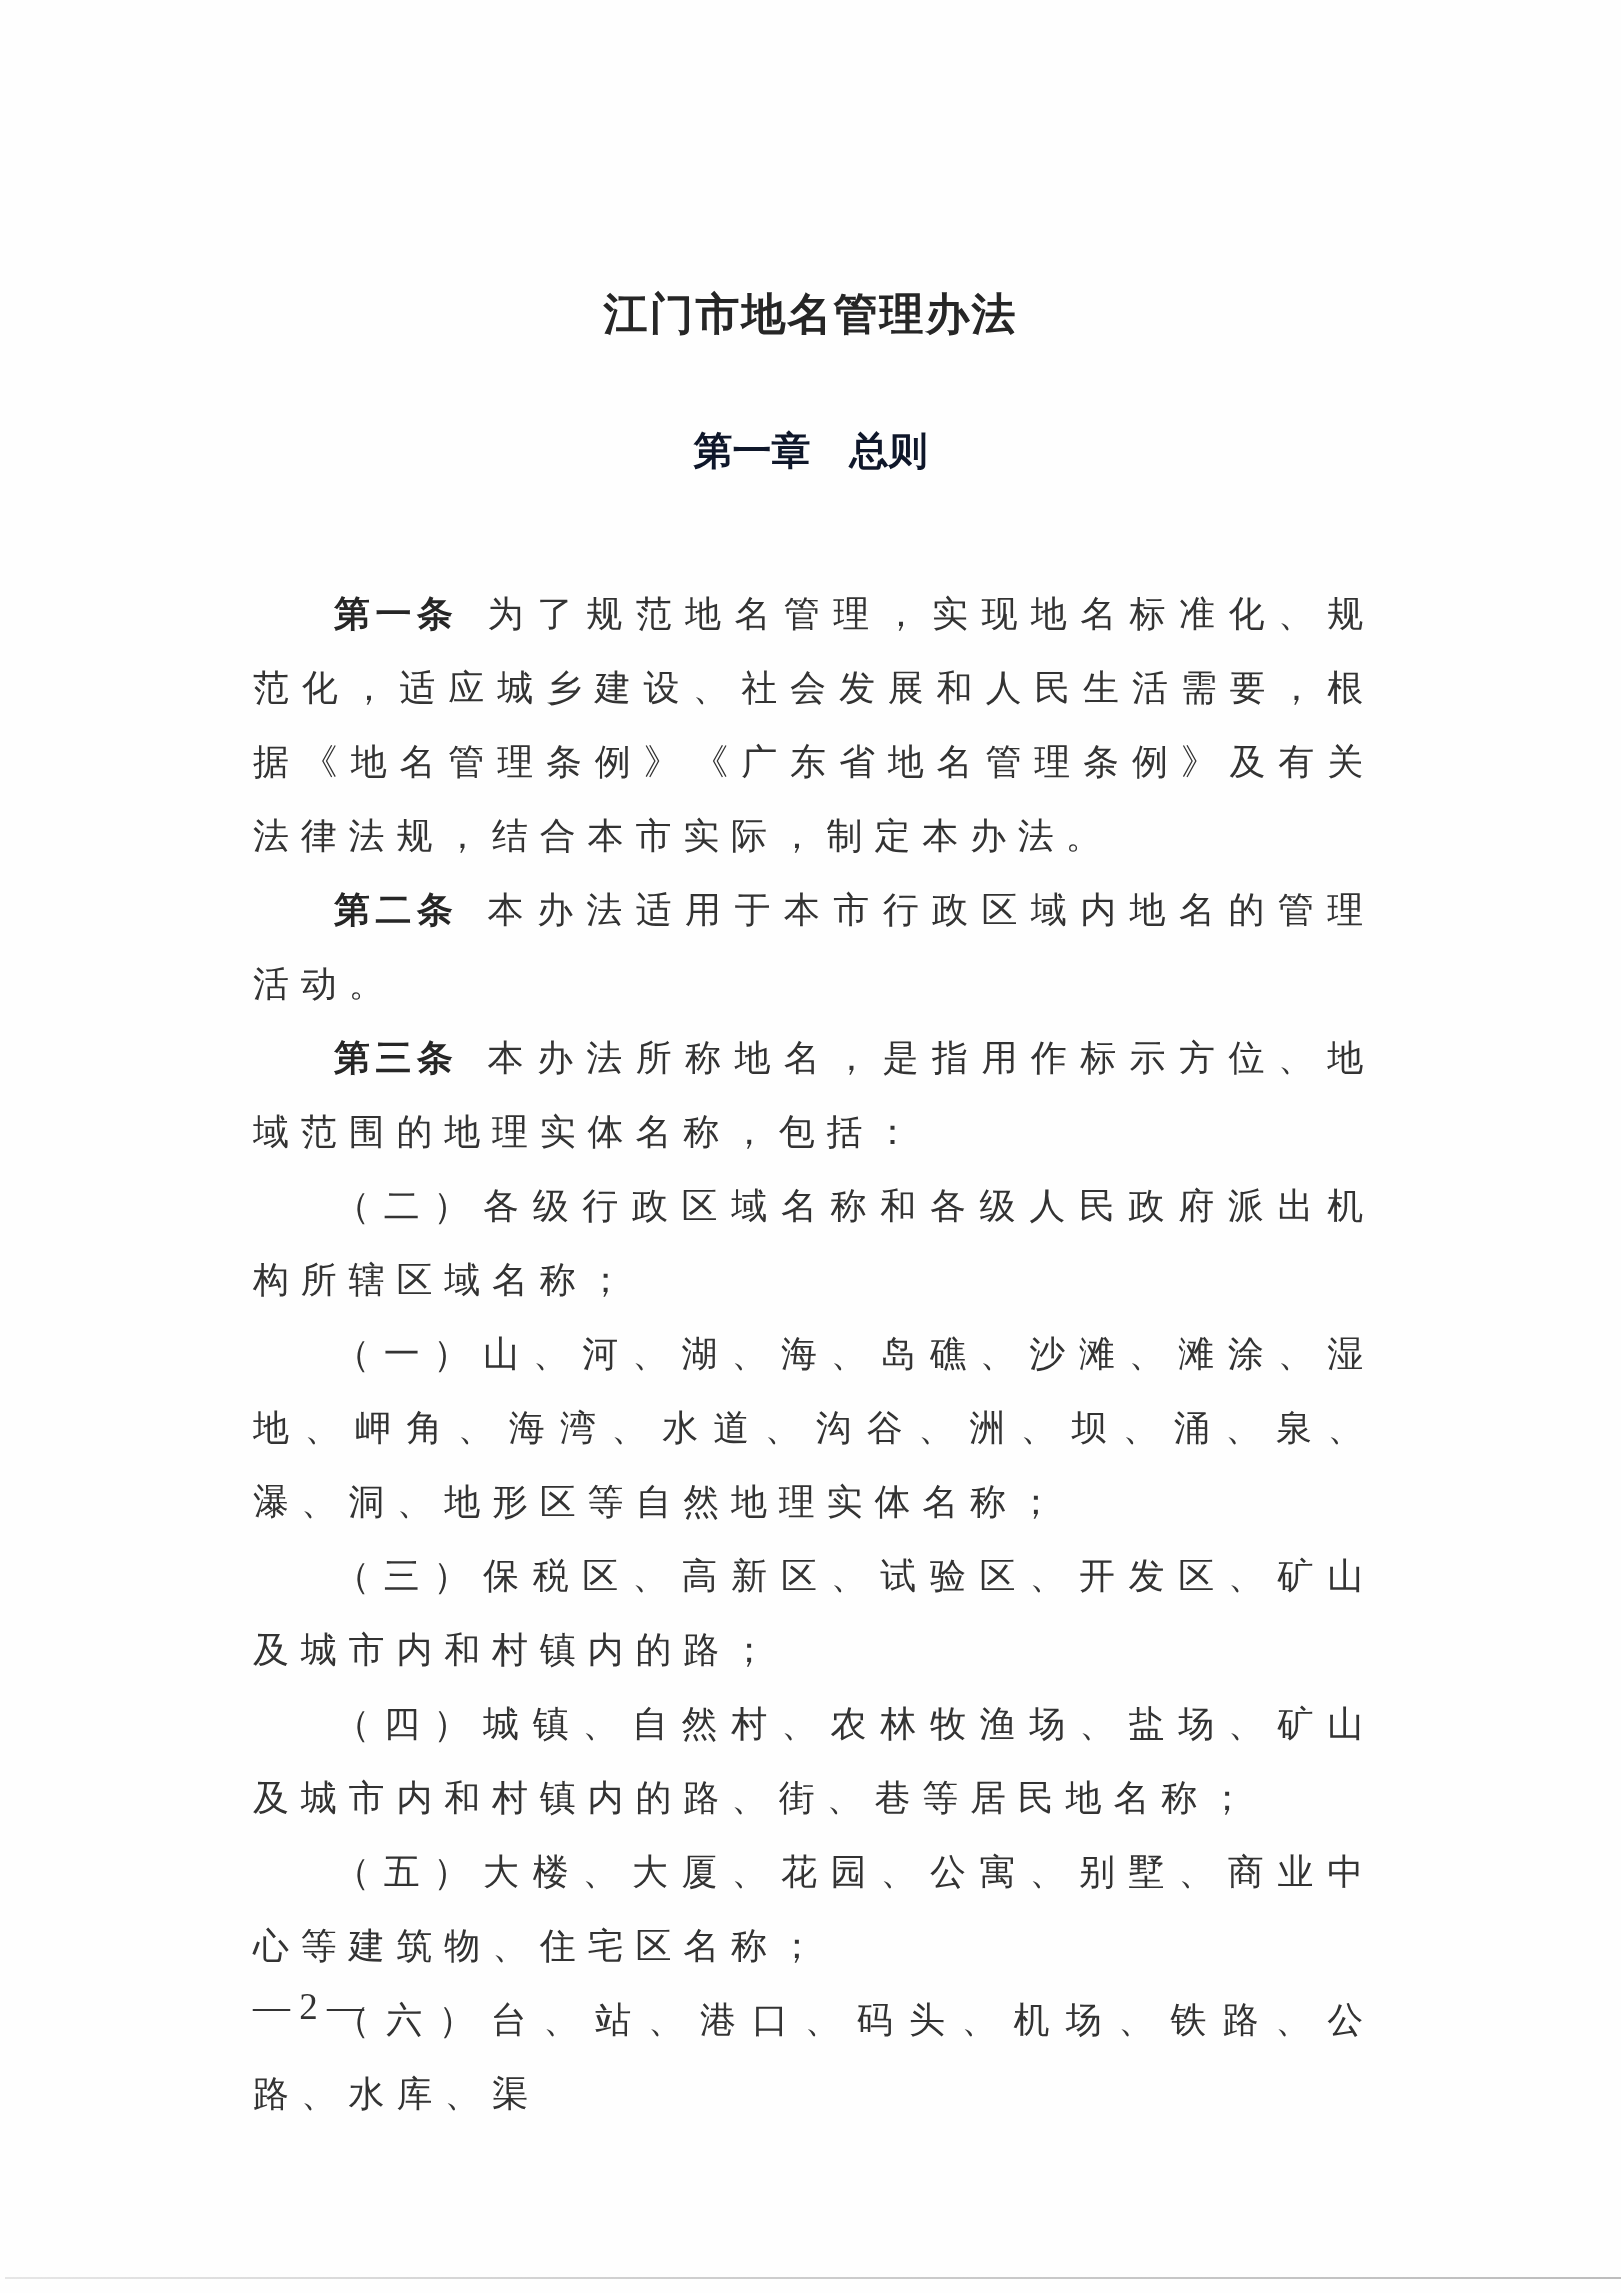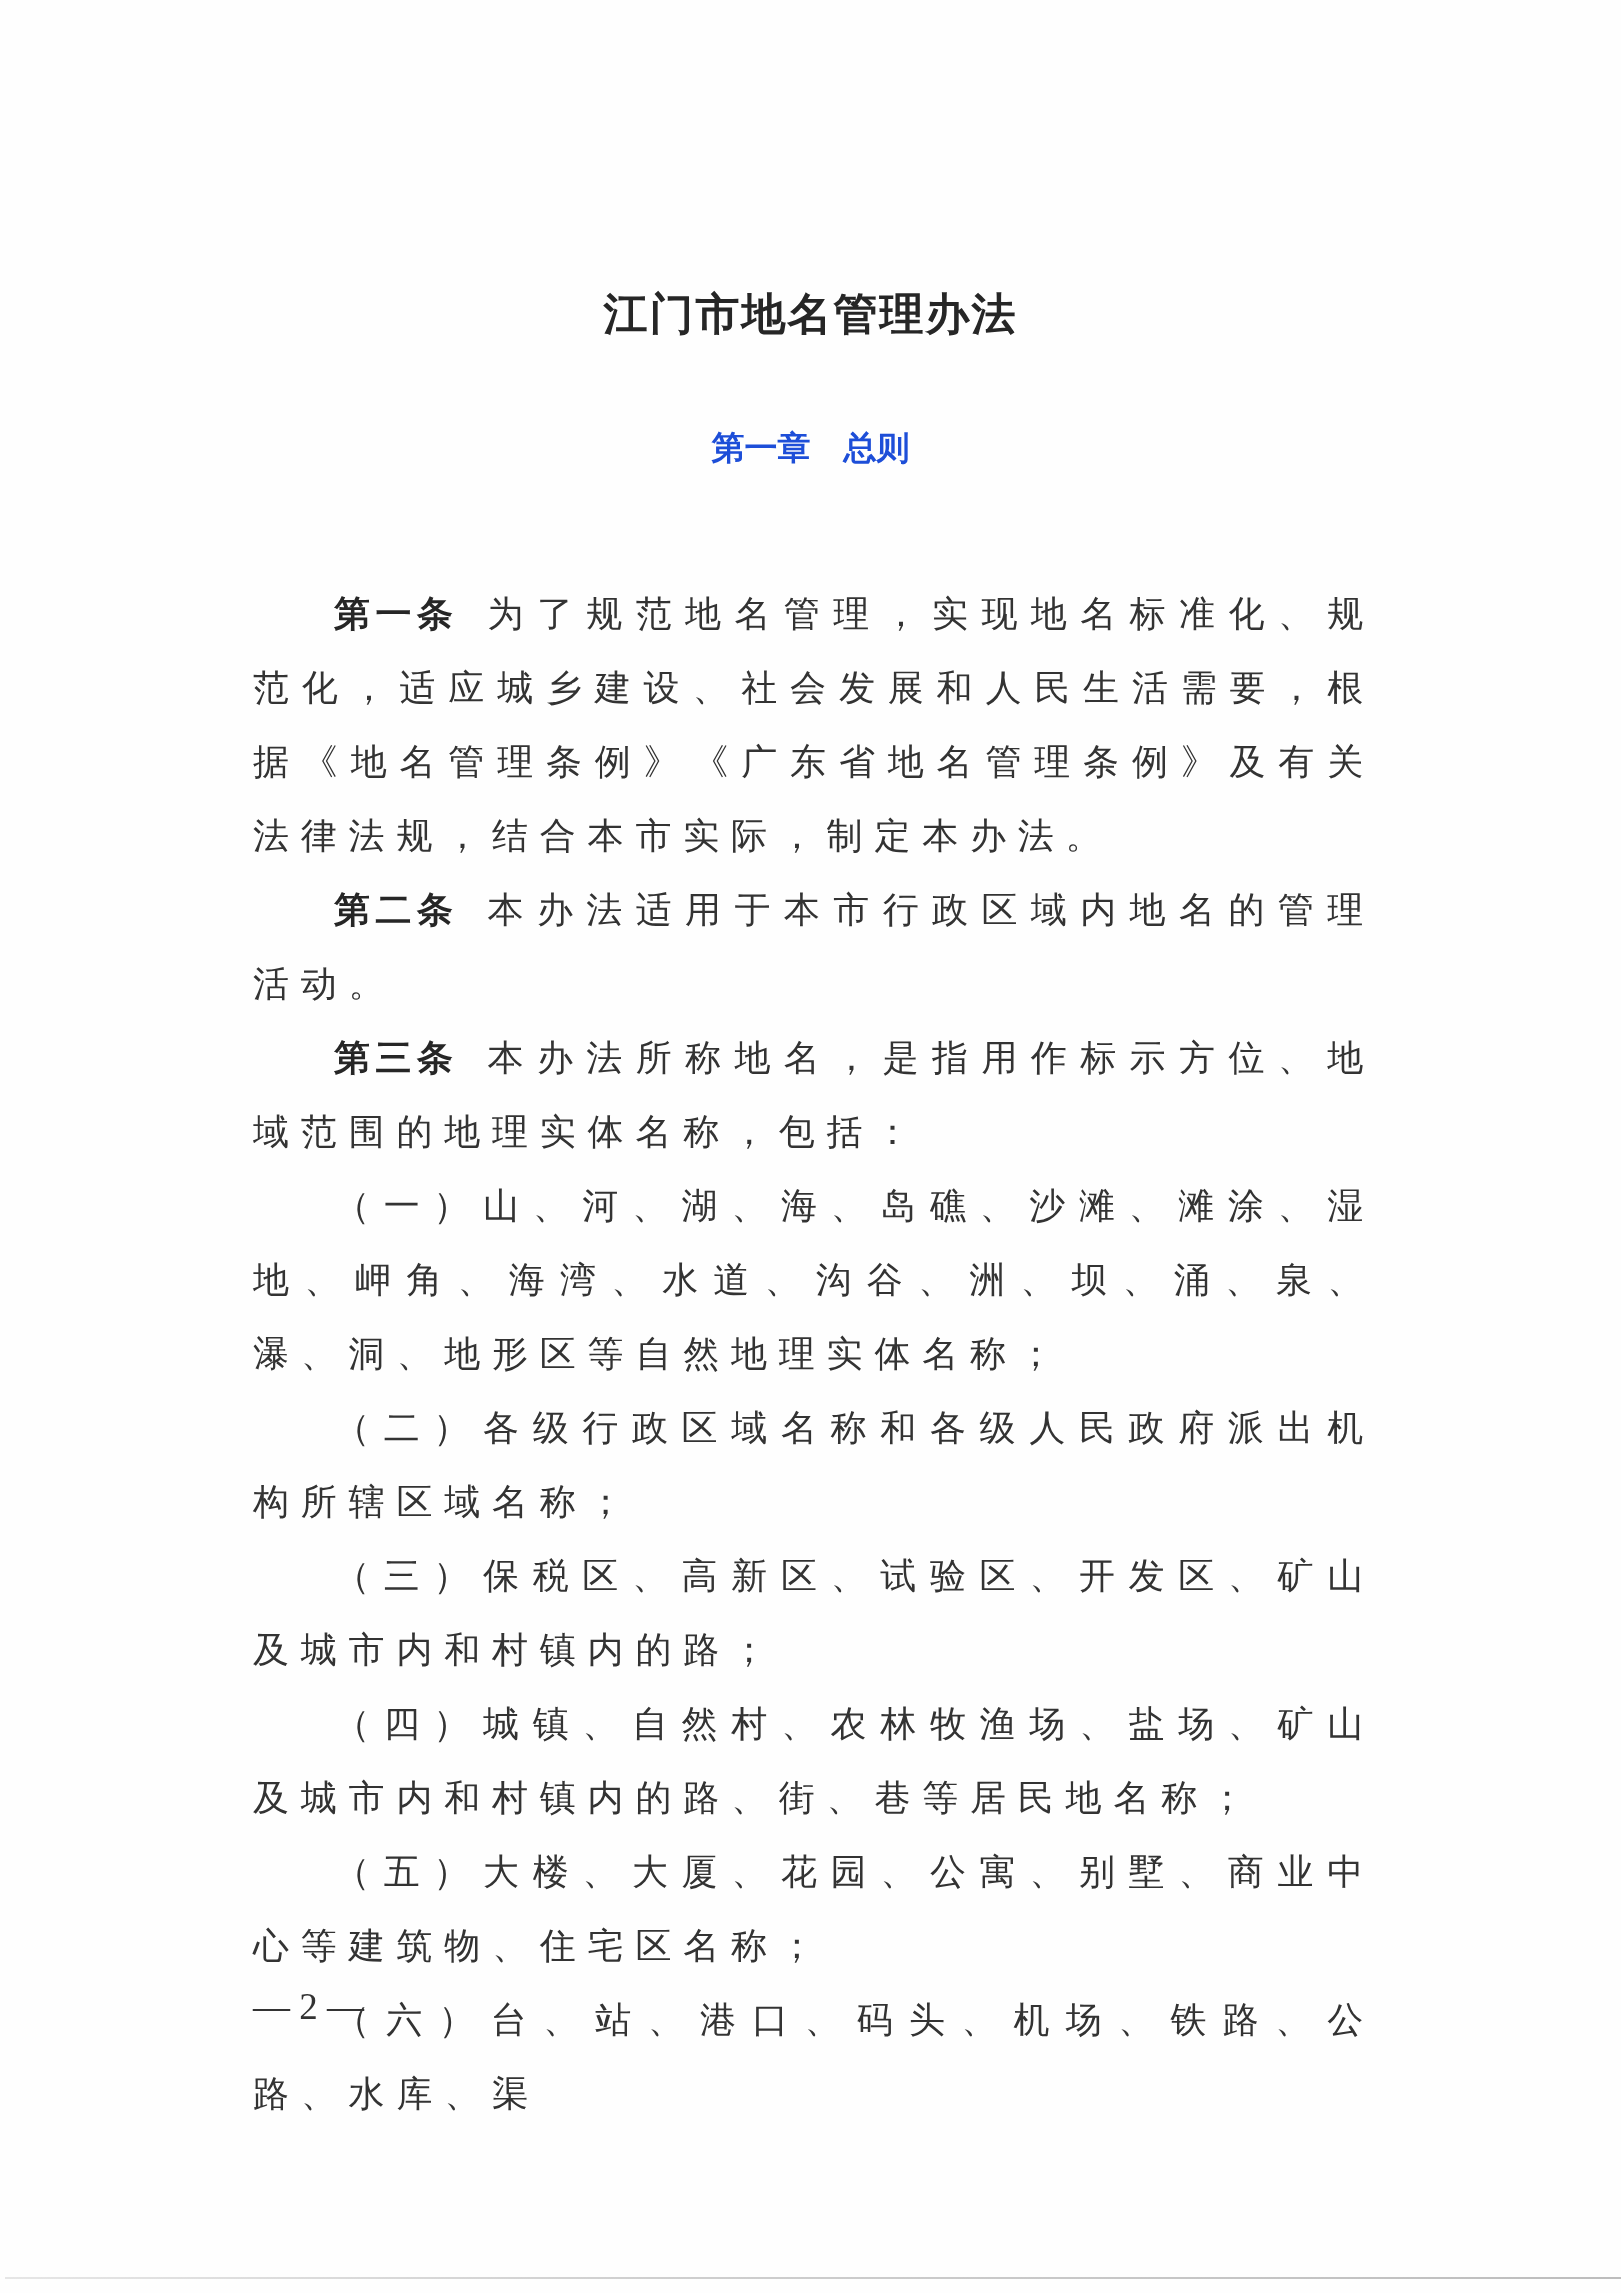"第一章 总则" .chapter { color: #1d4ed8 -> #0f172a; font-size: 33px -> 39px }
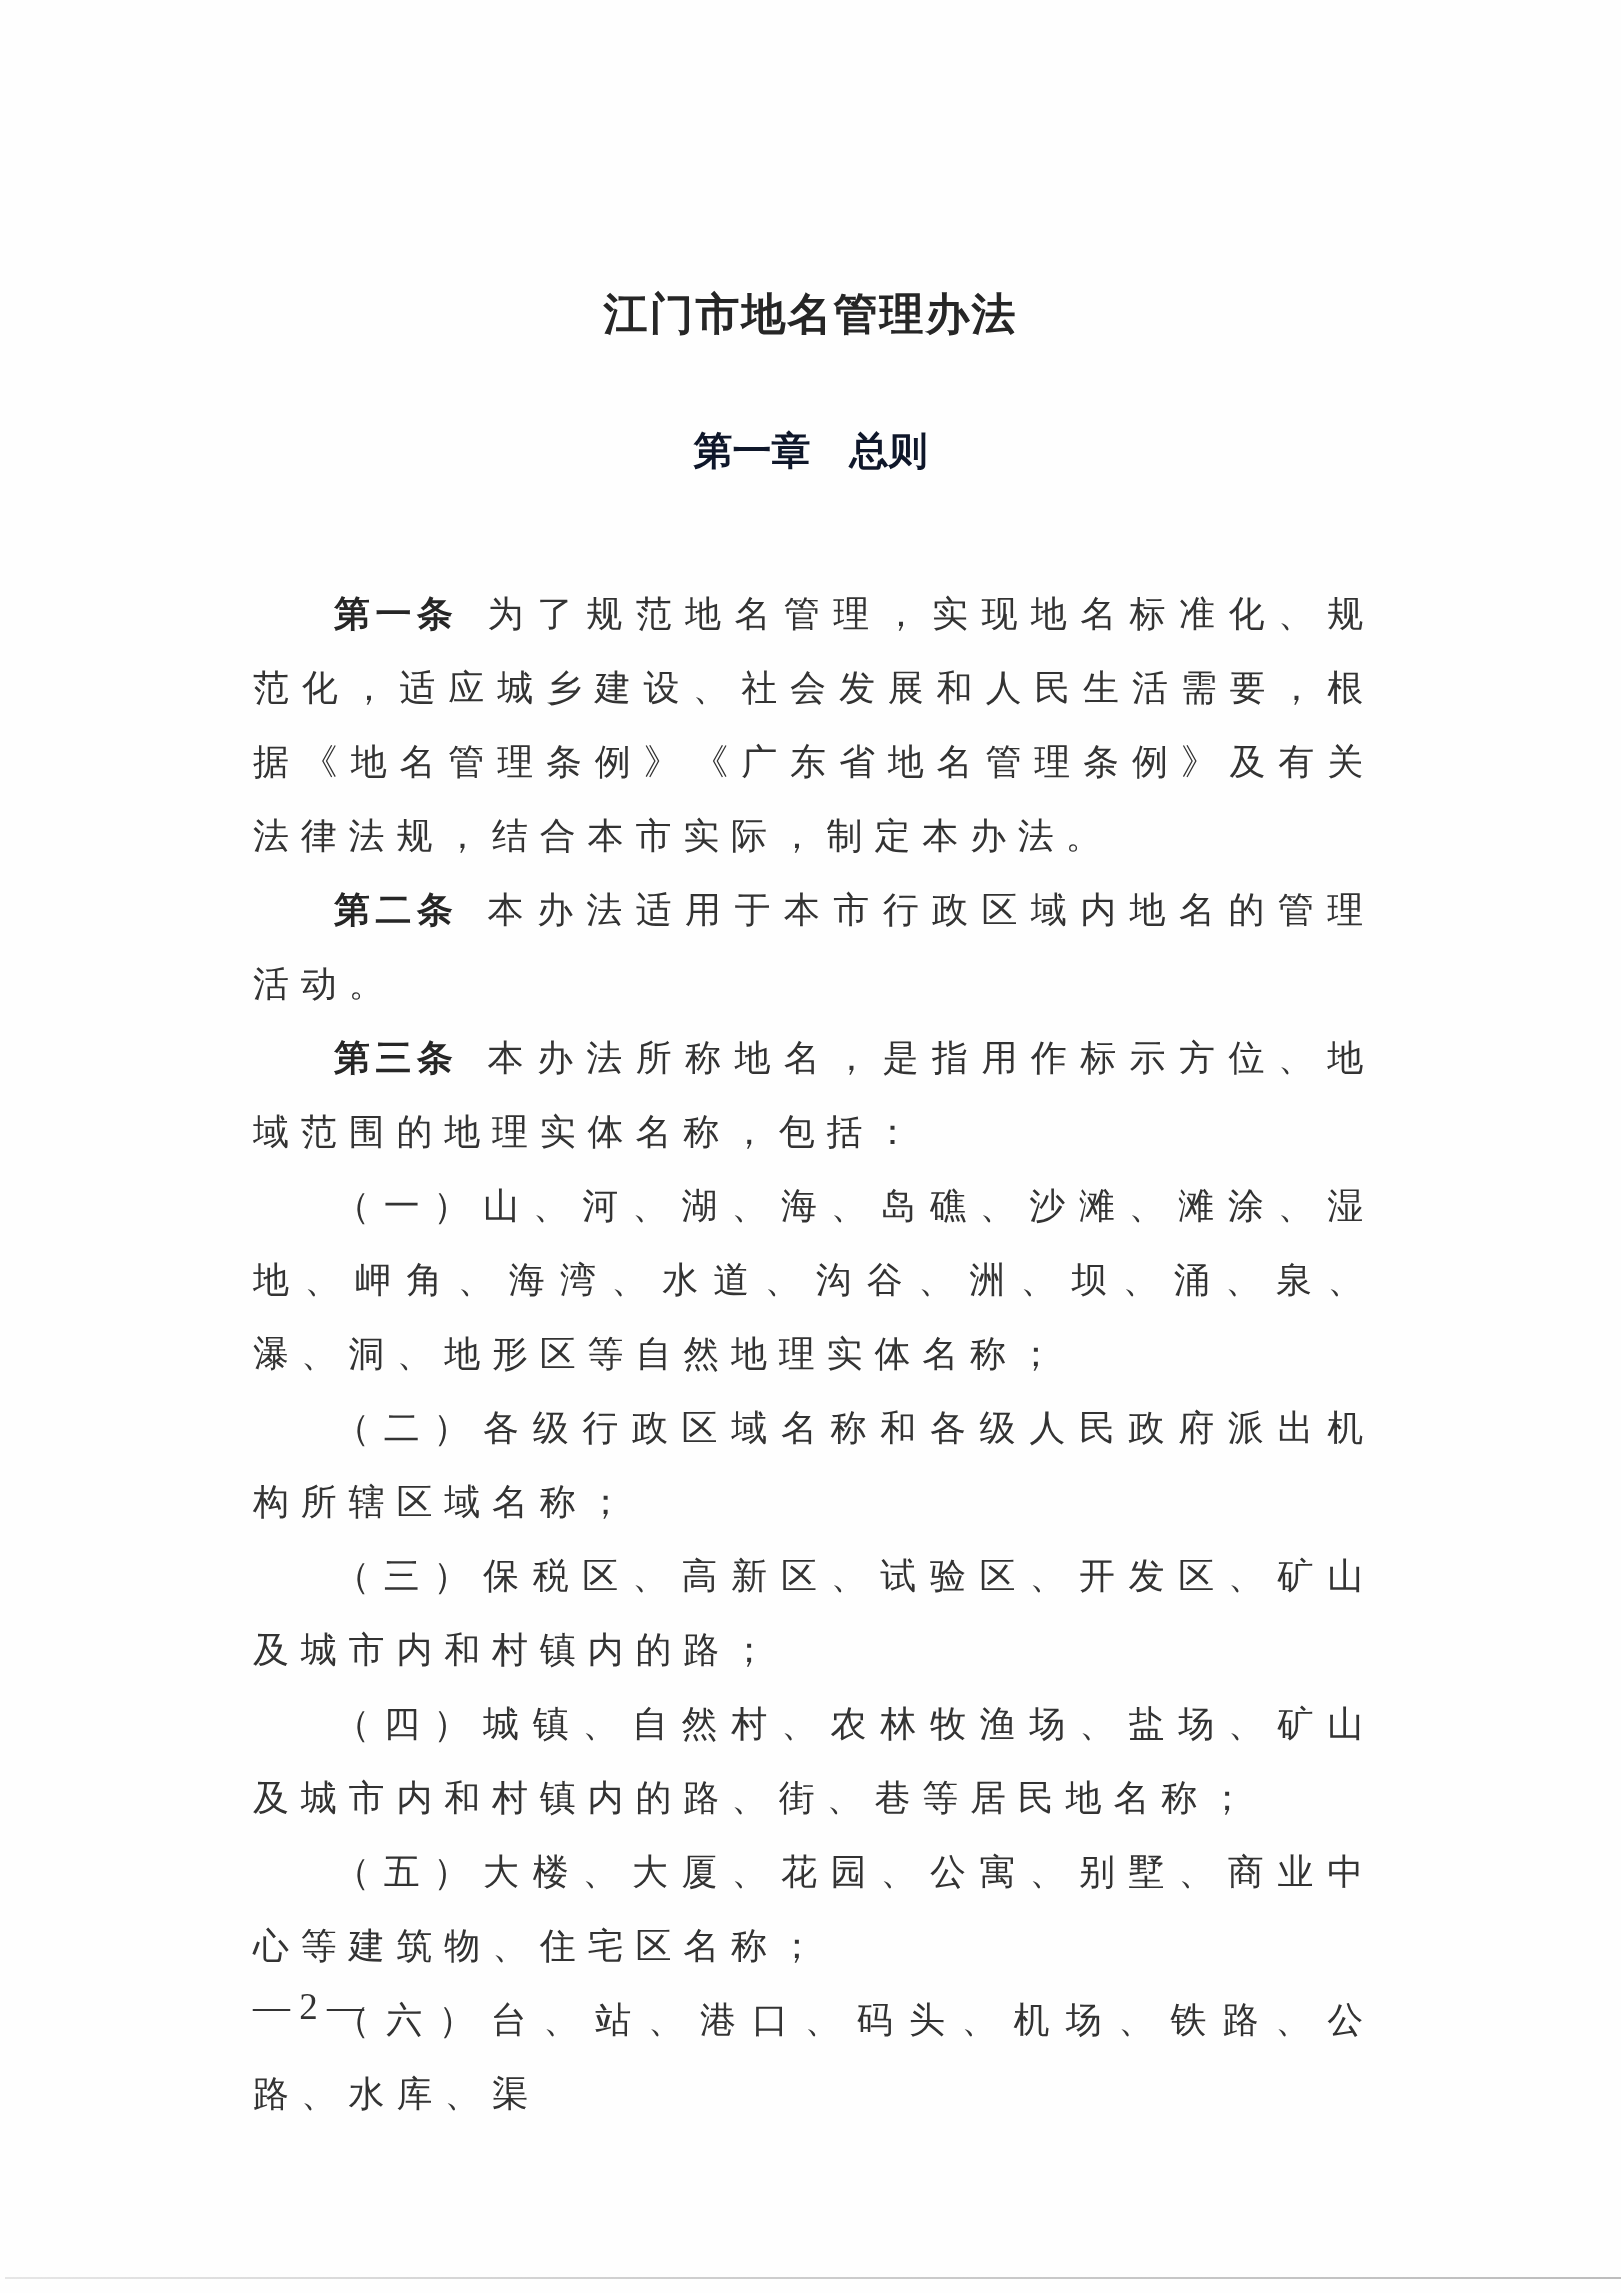"（一）山、河、湖、海、岛礁、沙滩、滩涂、湿地、岬角、海湾、水道、沟谷、洲、坝、涌" p.para { order: before "（二）各级行政区域名称和各级人民政府派出机构所辖区域名称；" -> after "（二）各级行政区域名称和各级人民政府派出机构所辖区域名称；" }
